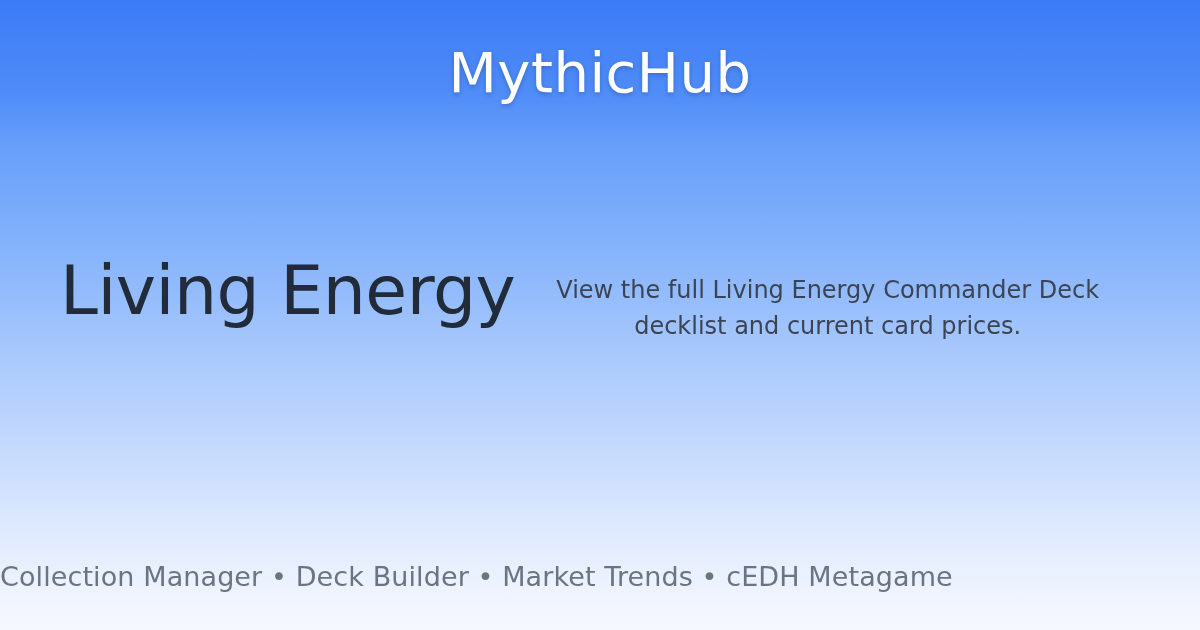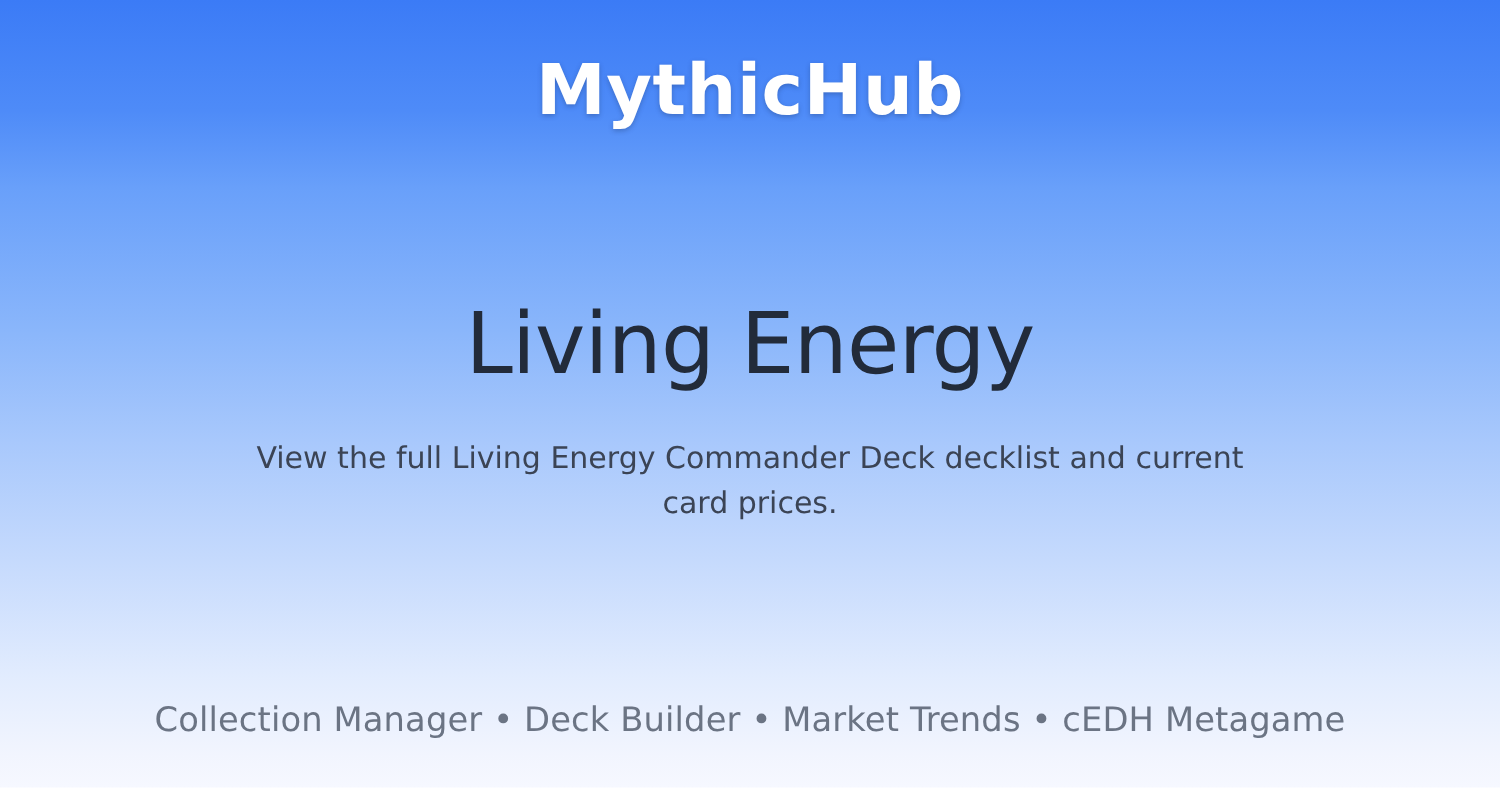"MythicHub" .brand-logo { font-weight: 700 -> 400 }
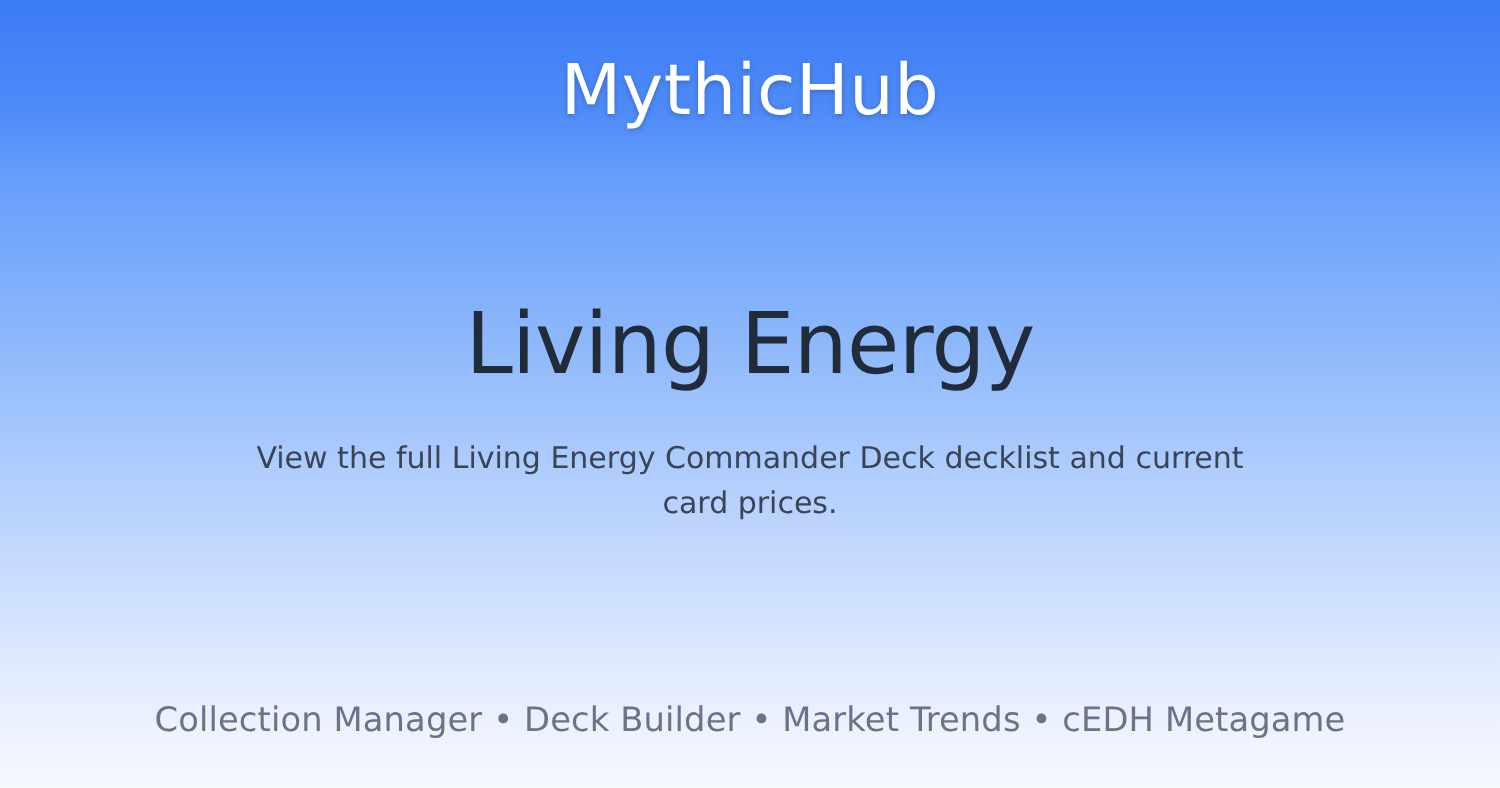"Living Energy" .center-block { flex-direction: column -> row }
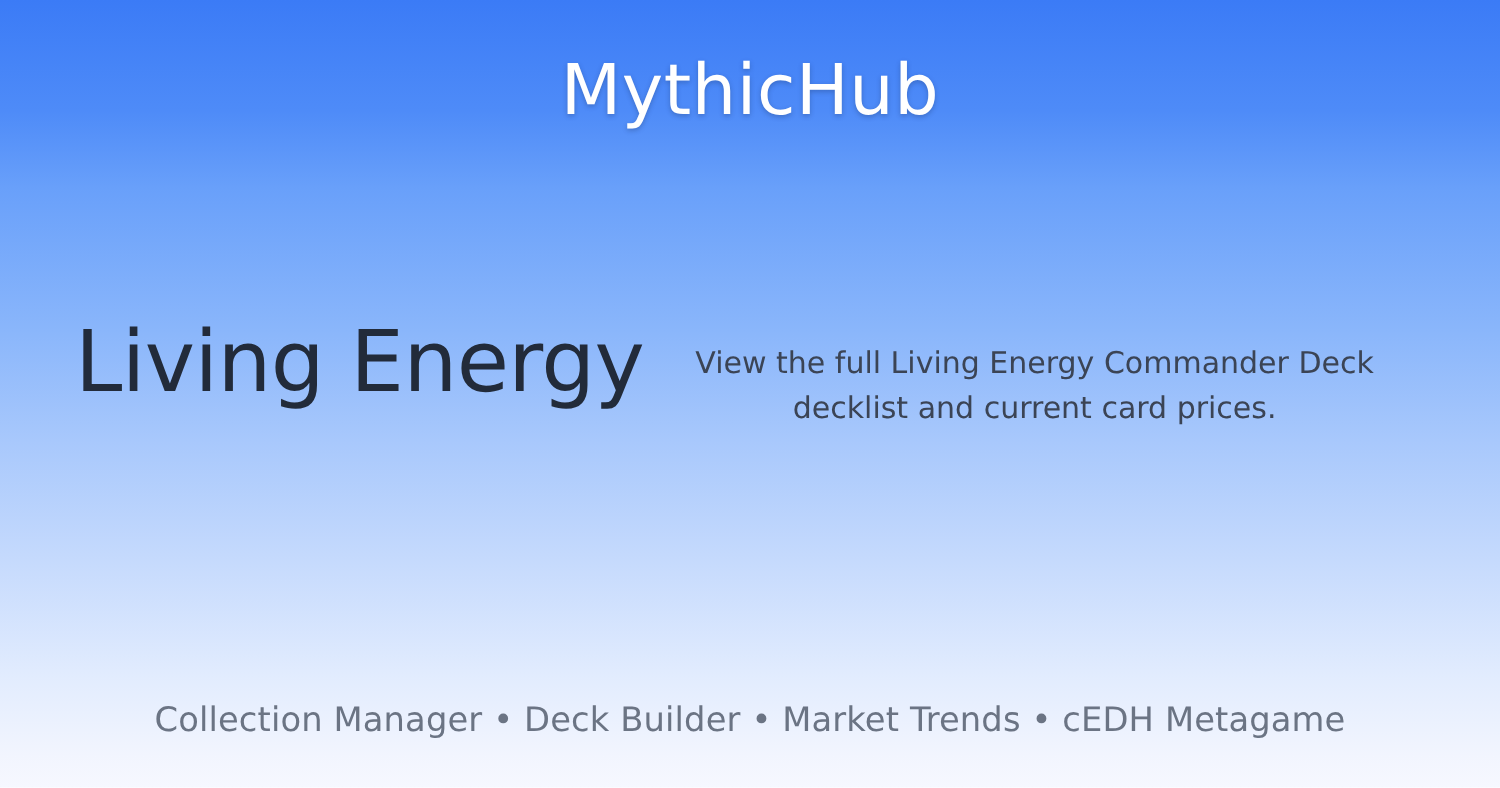"Collection Manager • Deck Builder" .footer-row { justify-content: center -> none }
